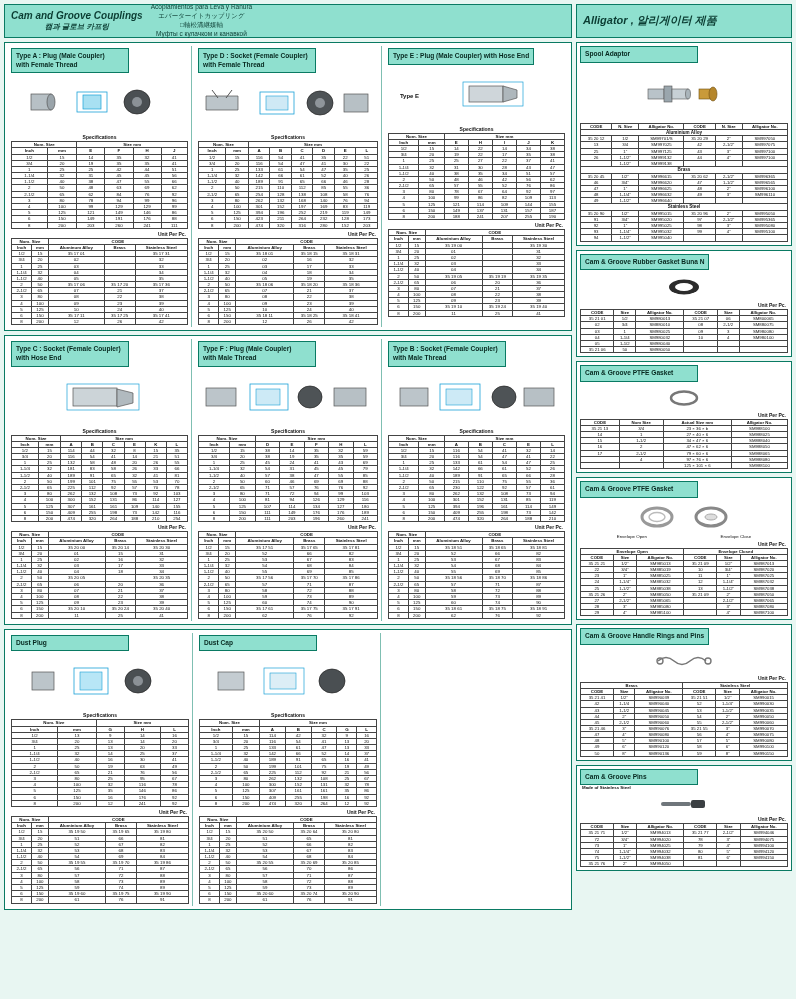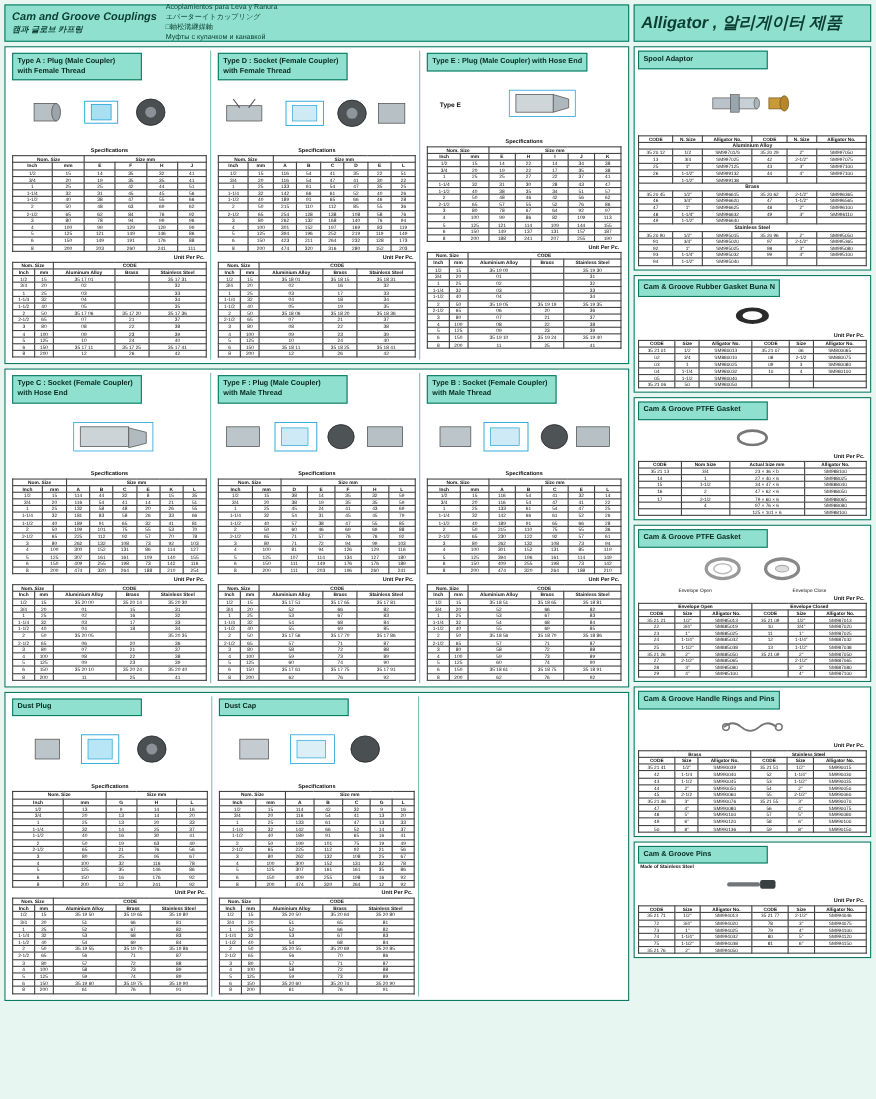"Cam and Groove Couplings" .banner-left { text-align: none -> center }
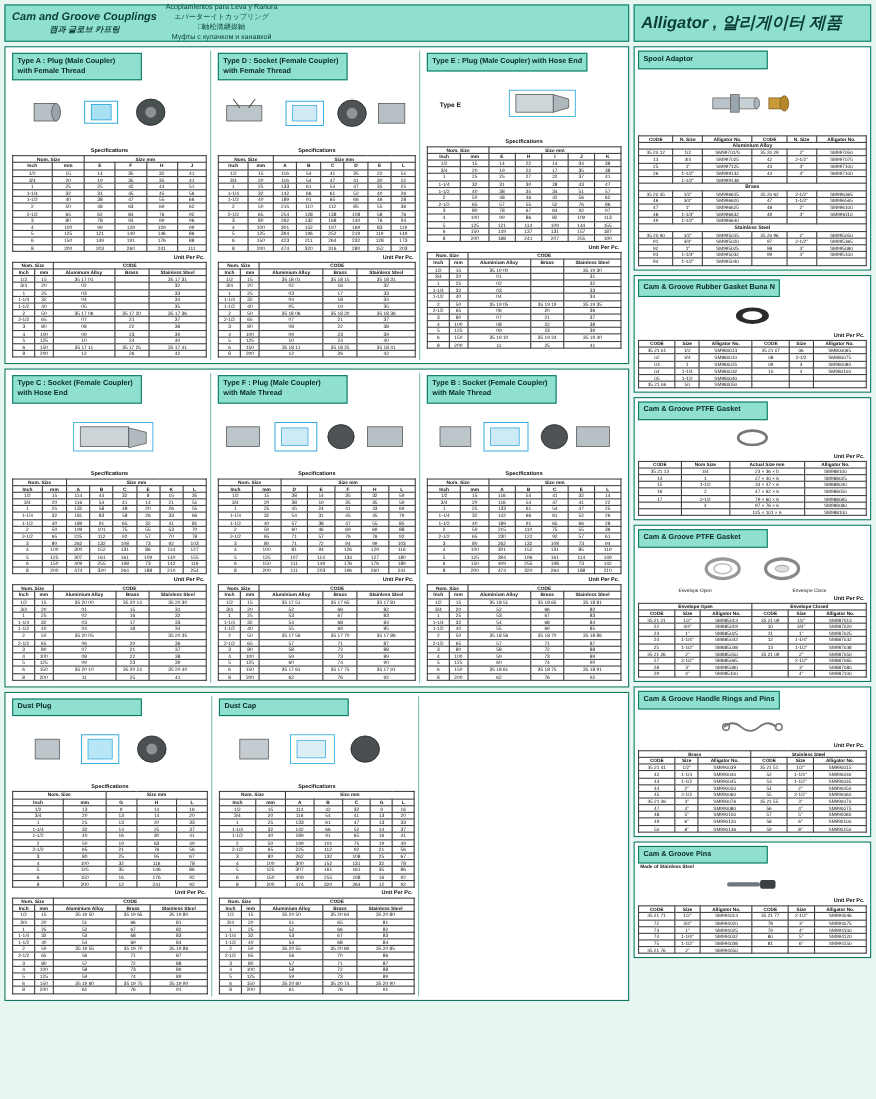"Alligator , 알리게이터 제품" .banner-right .banner-title { font-size: 15px -> 11px }
